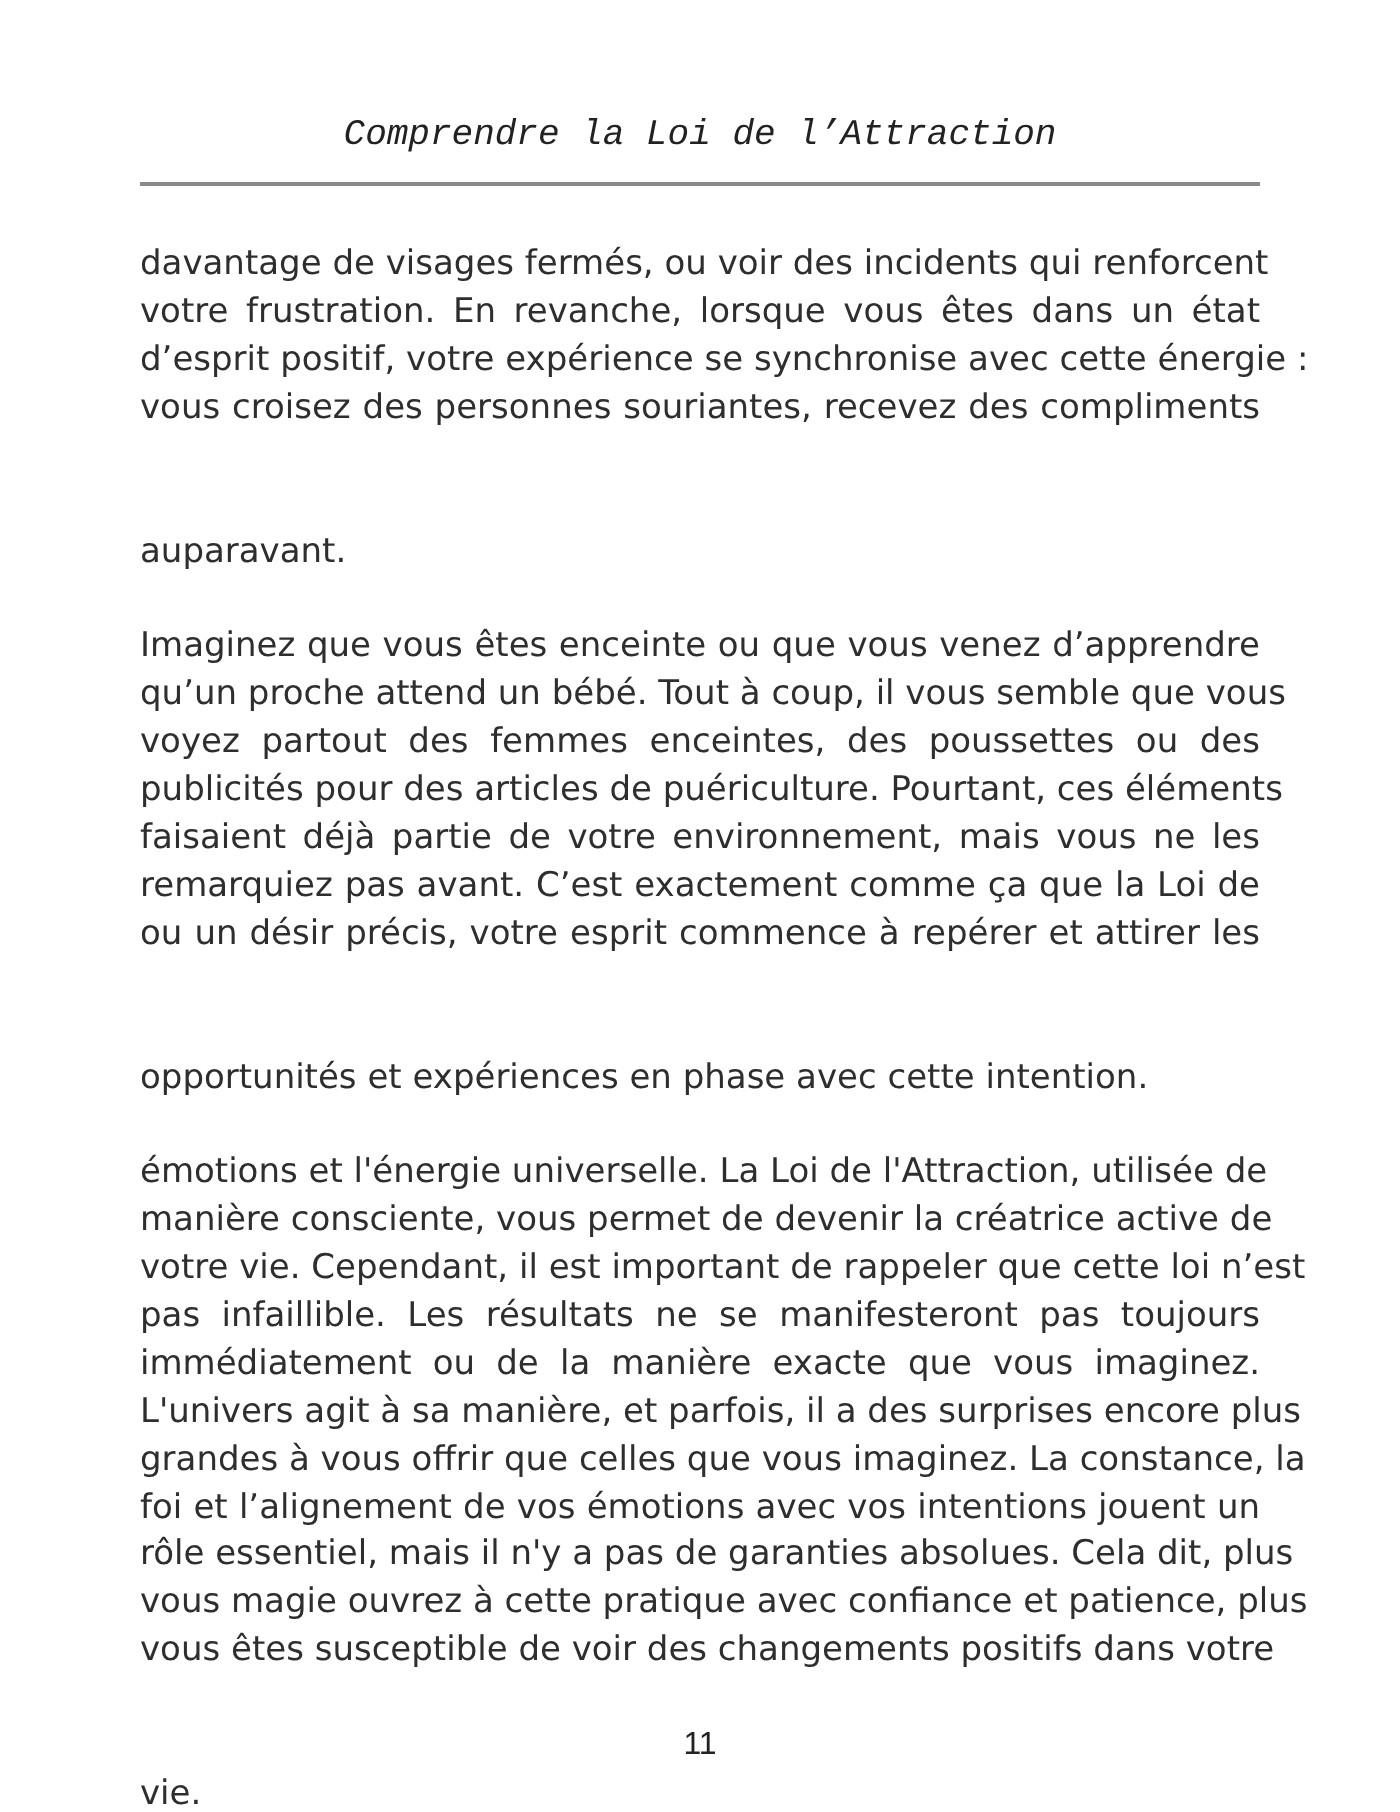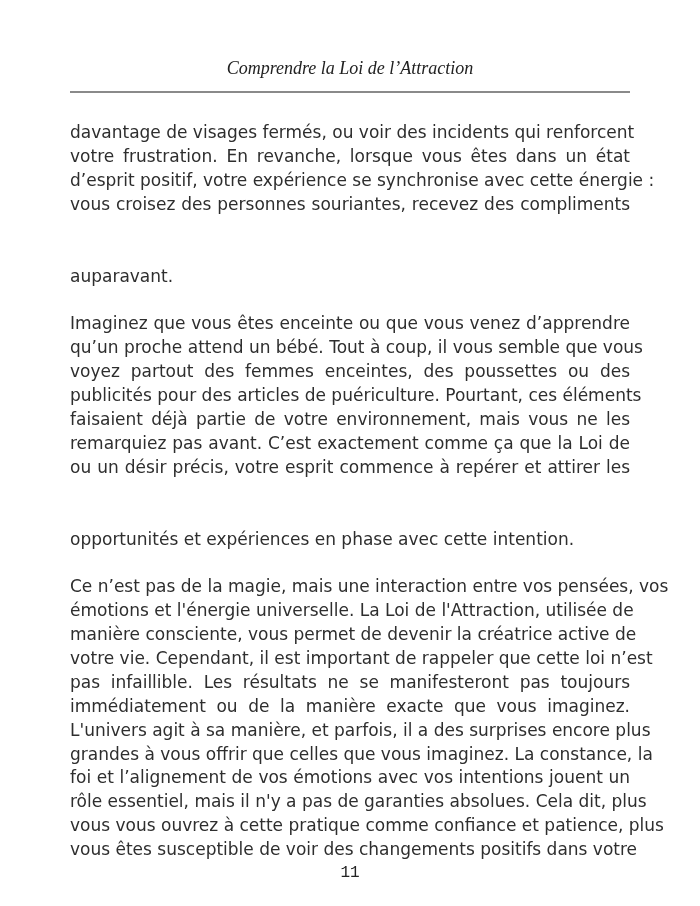"Comprendre la Loi de l’Attraction" .running-header { font-family: Liberation Serif, serif -> Liberation Mono, monospace }
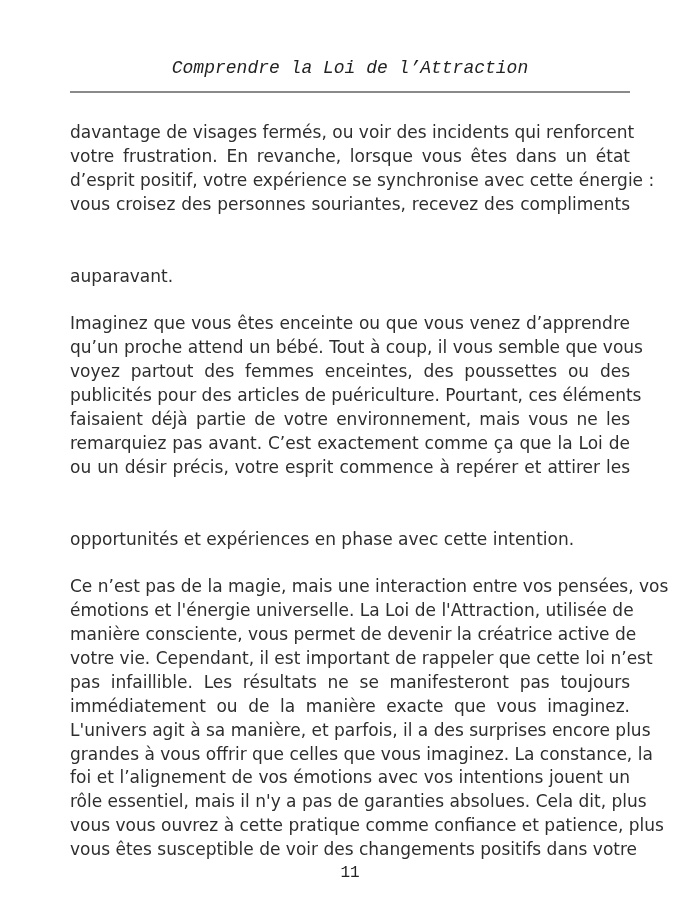"Ce n’est pas de la" span.line { html: <span>Ce n’est pas de la magie, mais une interaction entre vos pensées, vos</span> -> none }
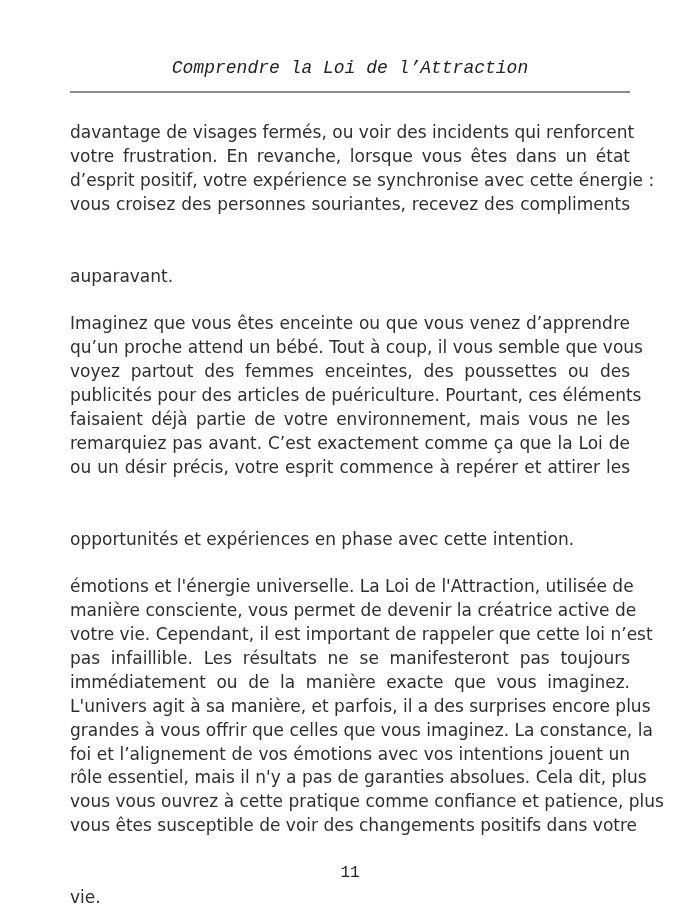"vous vous ouvrez à cette" span.line { text: vous ouvrez à cette pratique comme -> magie ouvrez à cette pratique avec }
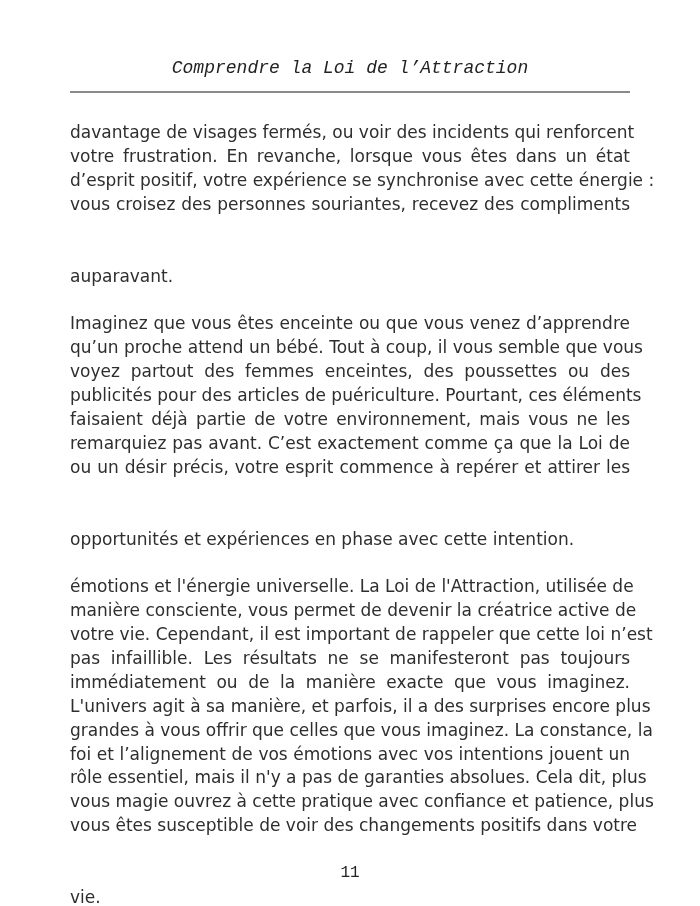"11" .page-number { font-family: Liberation Mono, monospace -> Liberation Sans, sans-serif }
